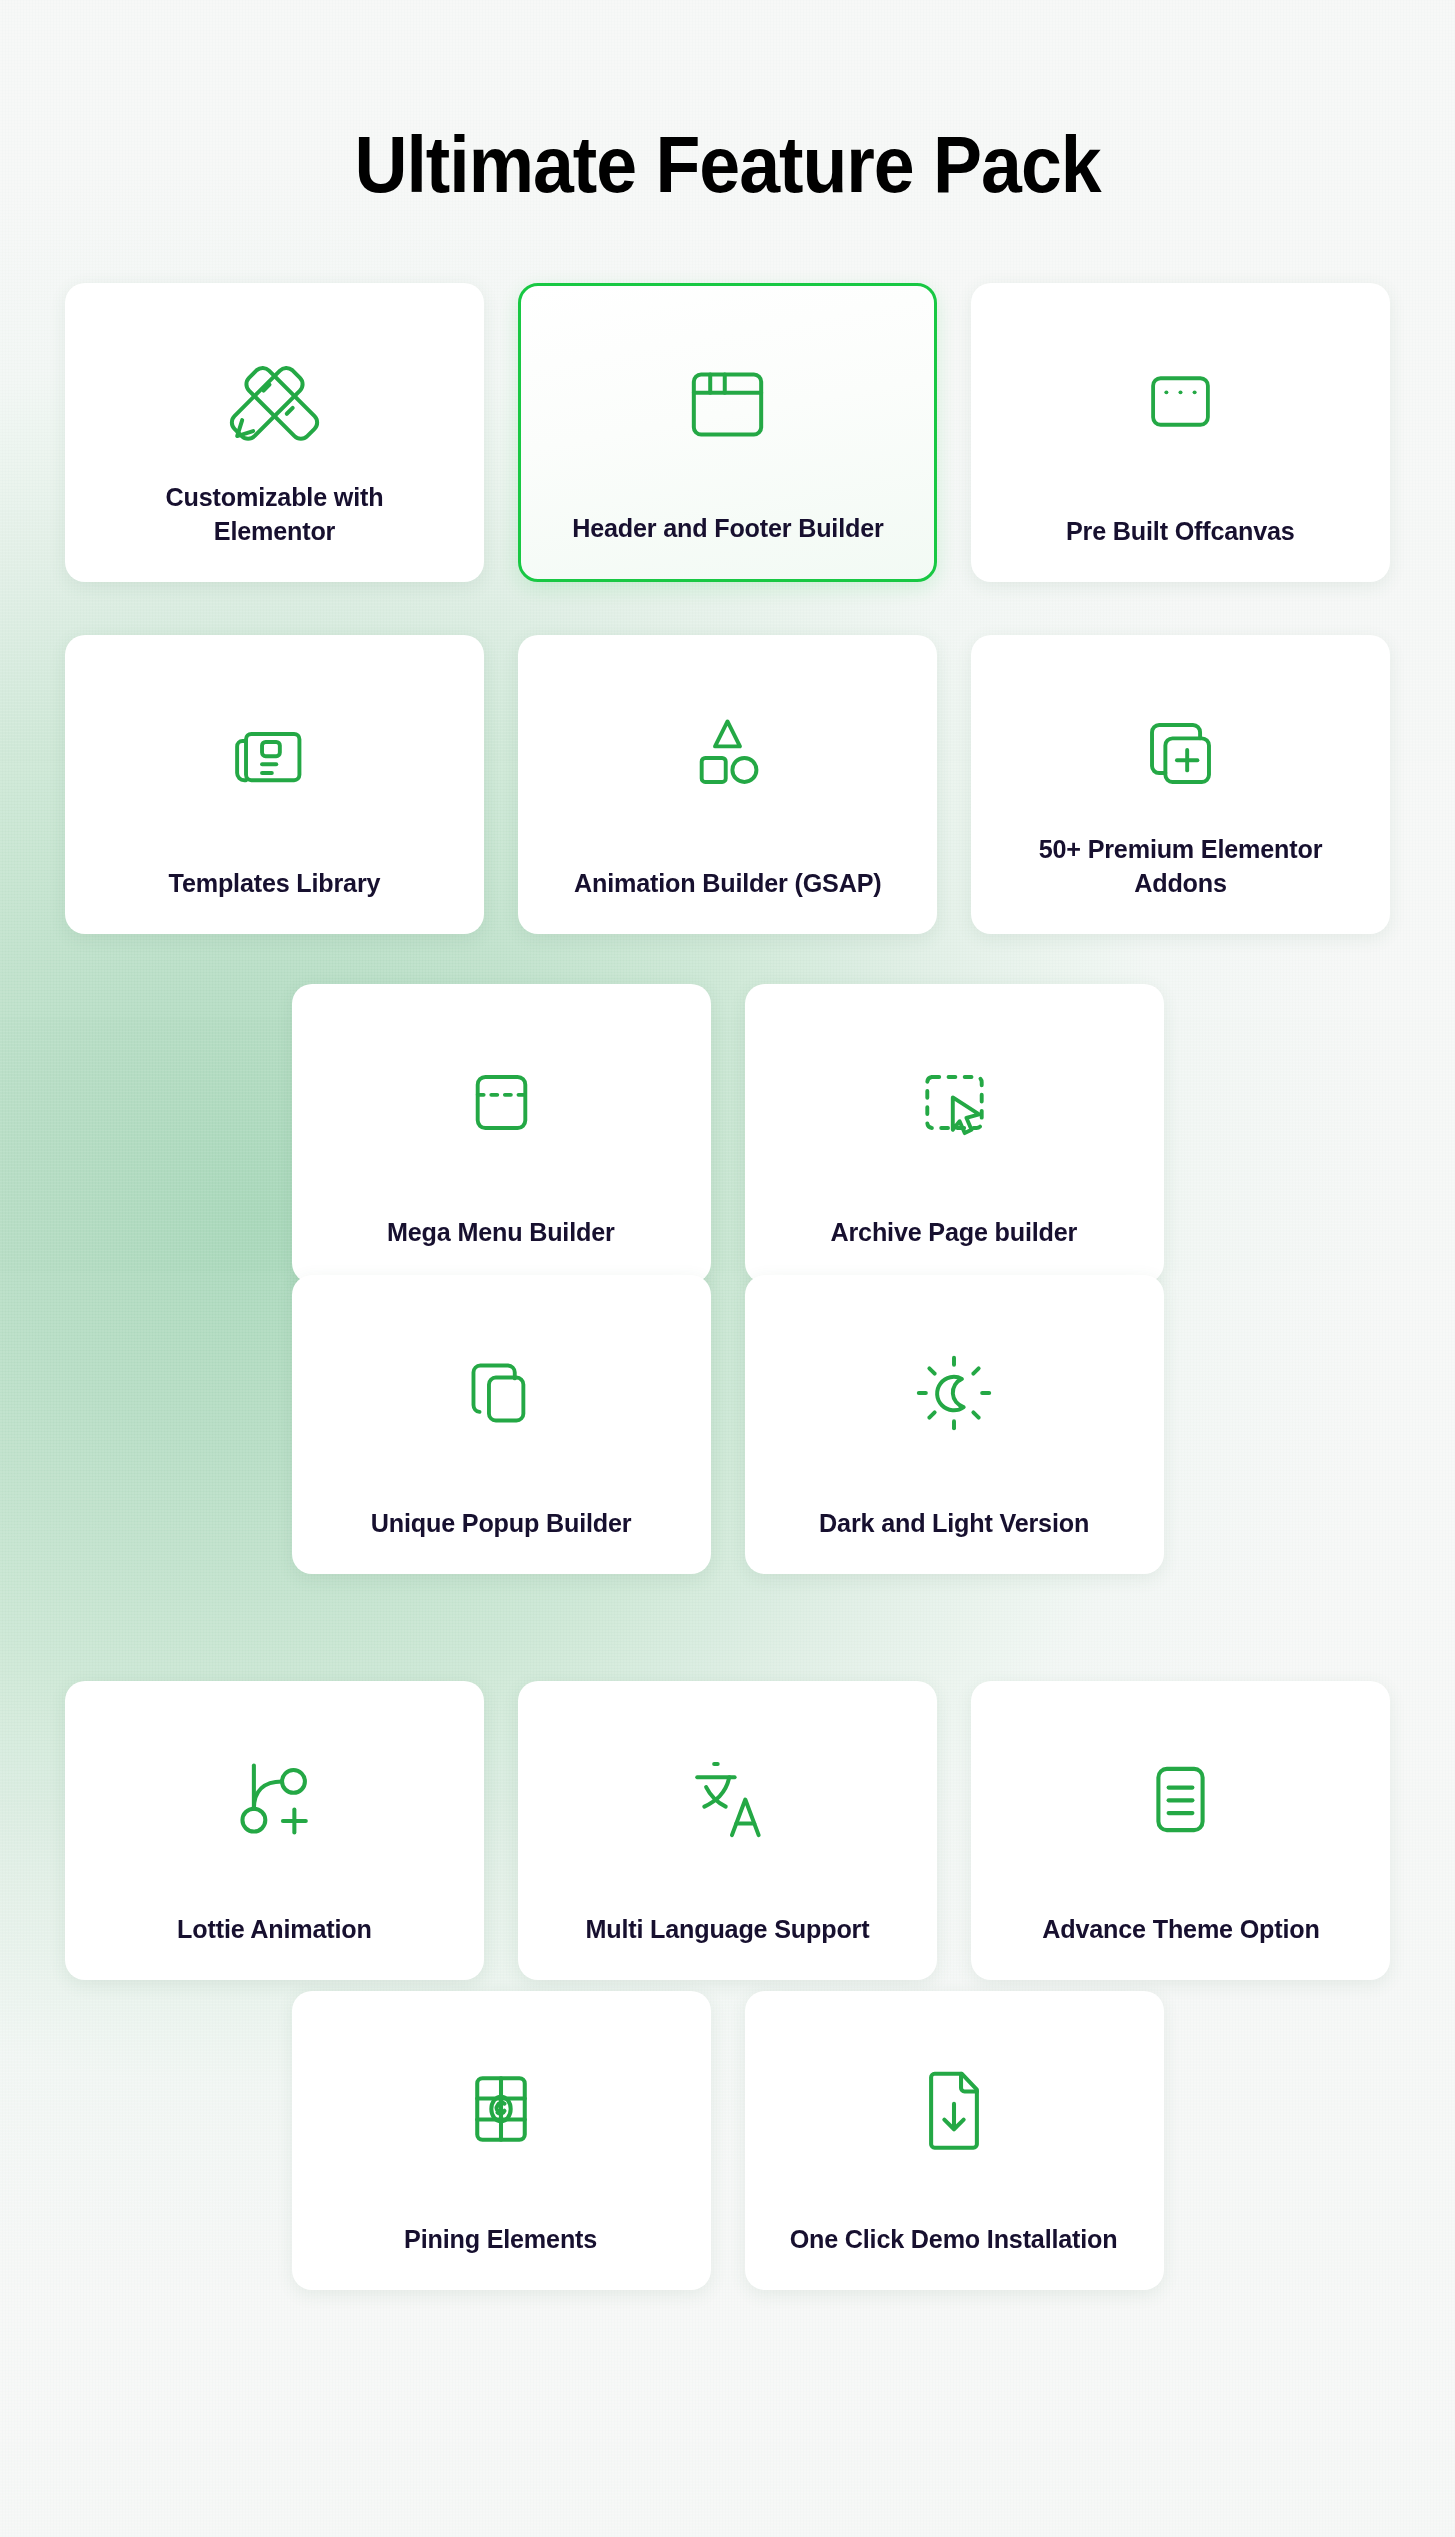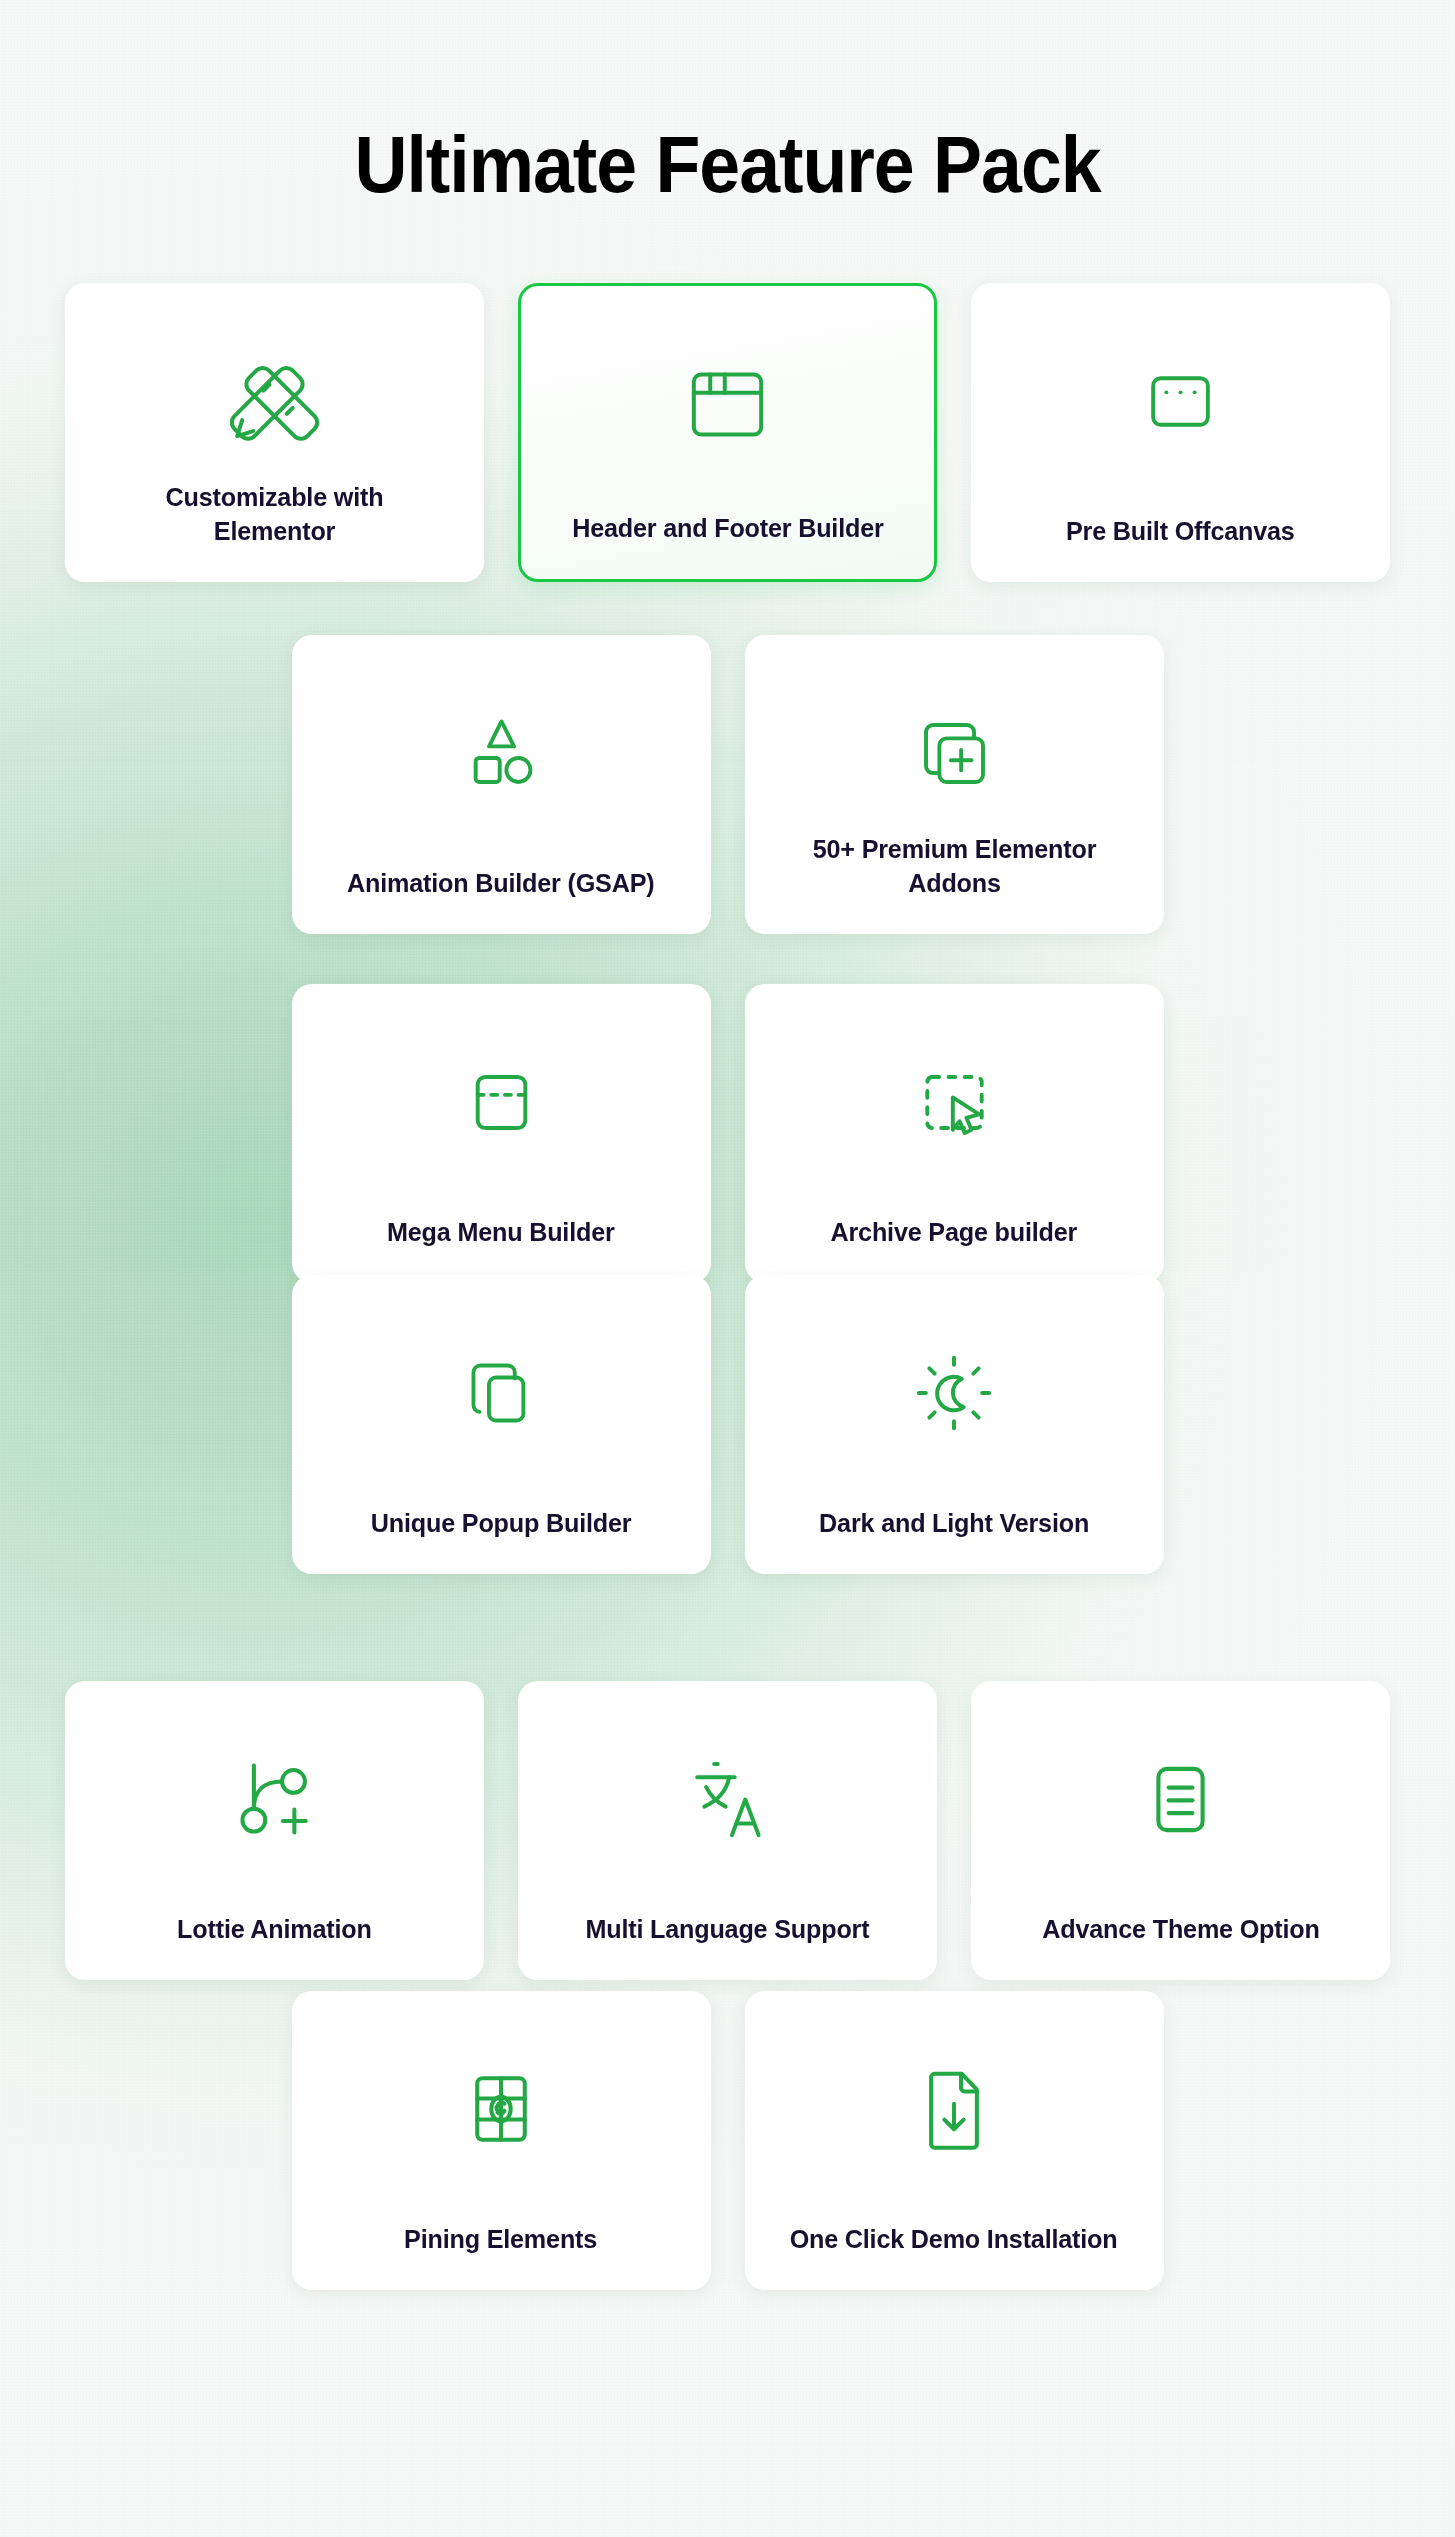"Templates Library" div.card { html: none -> <div> <div> <svg> <path></path> <path></path> <rect></rect> <path></path> <path></path> </svg> </div> <div>Templates Library</div> </div> }
